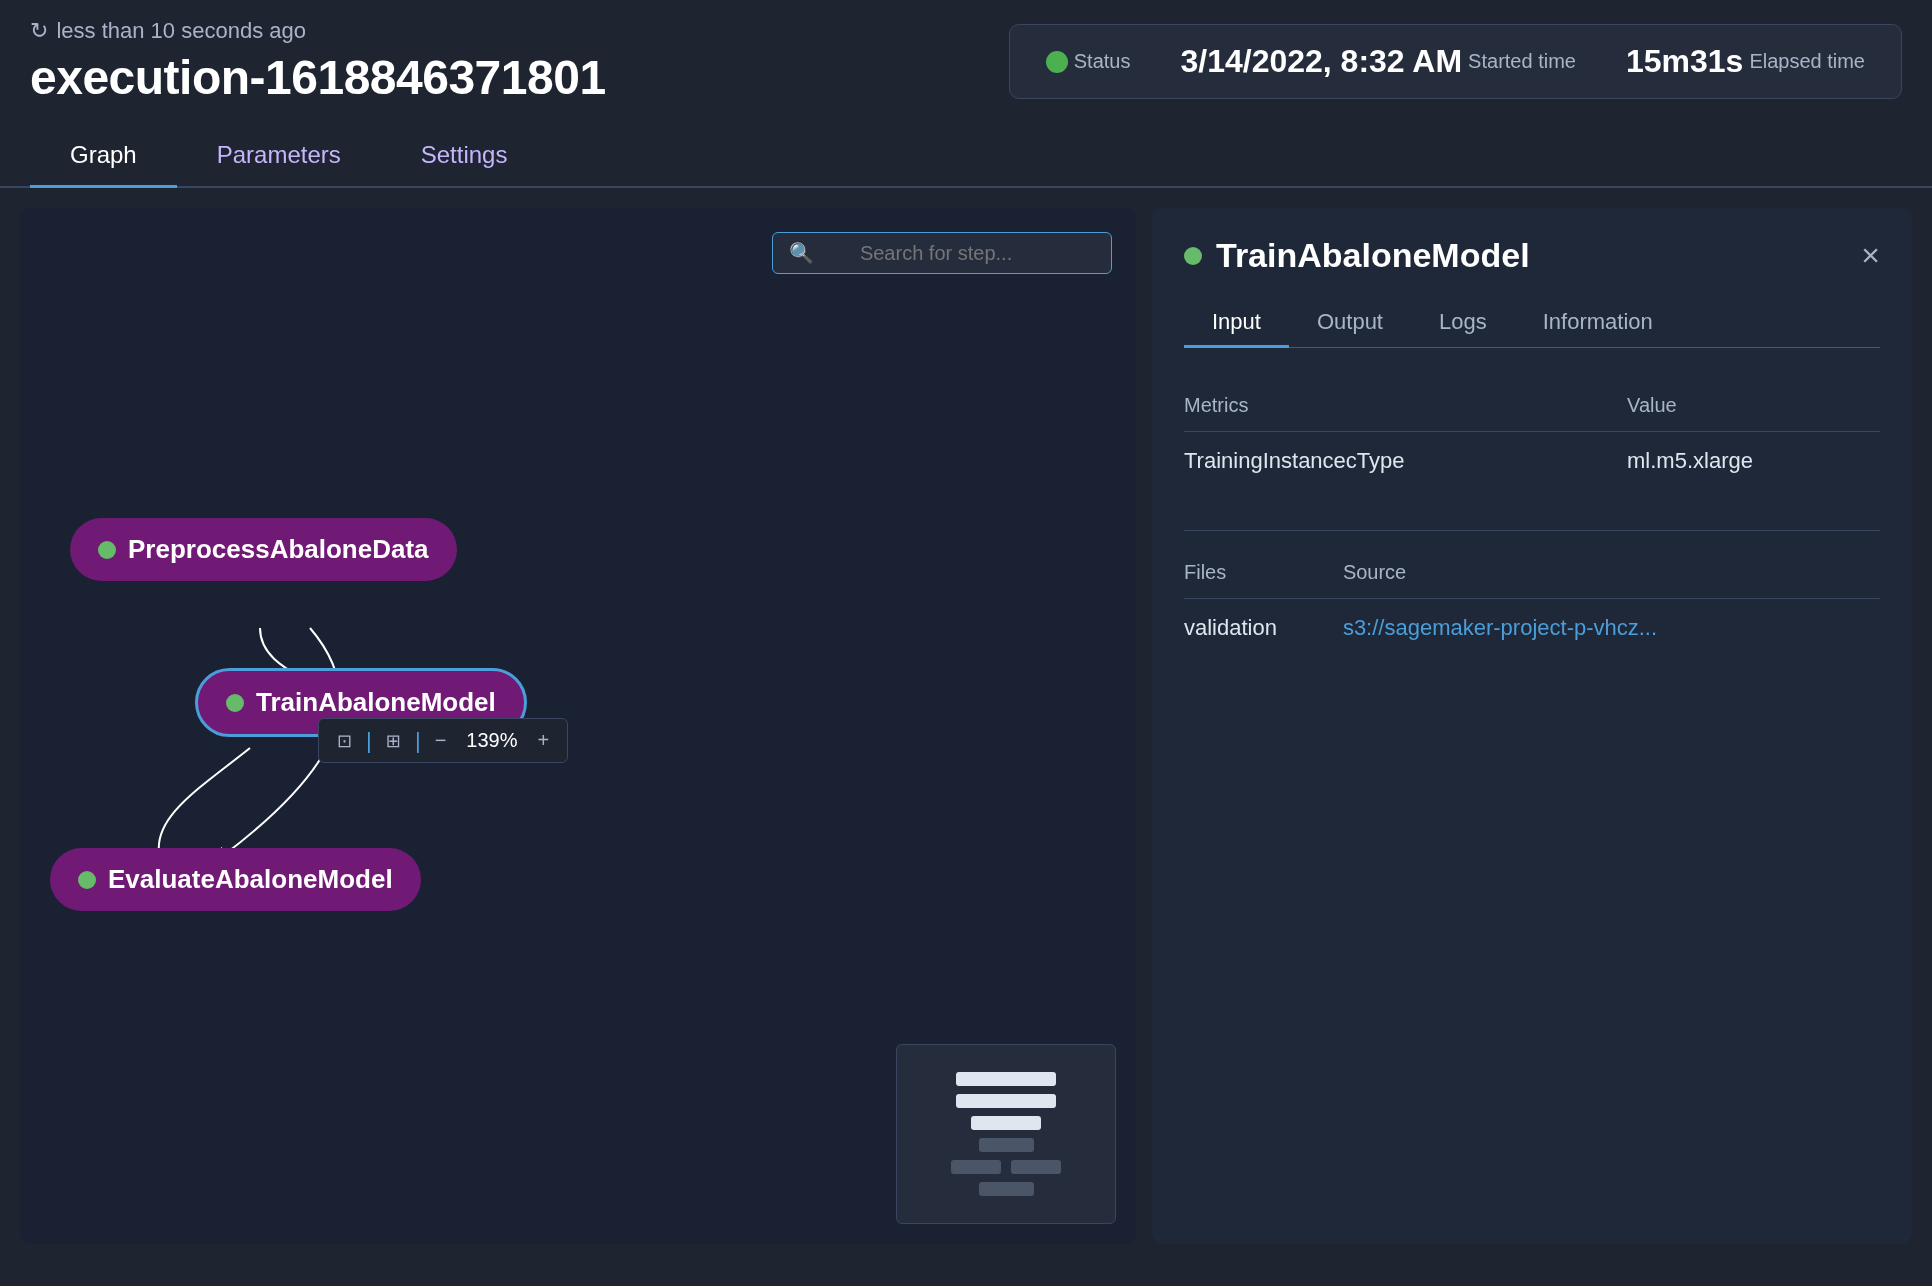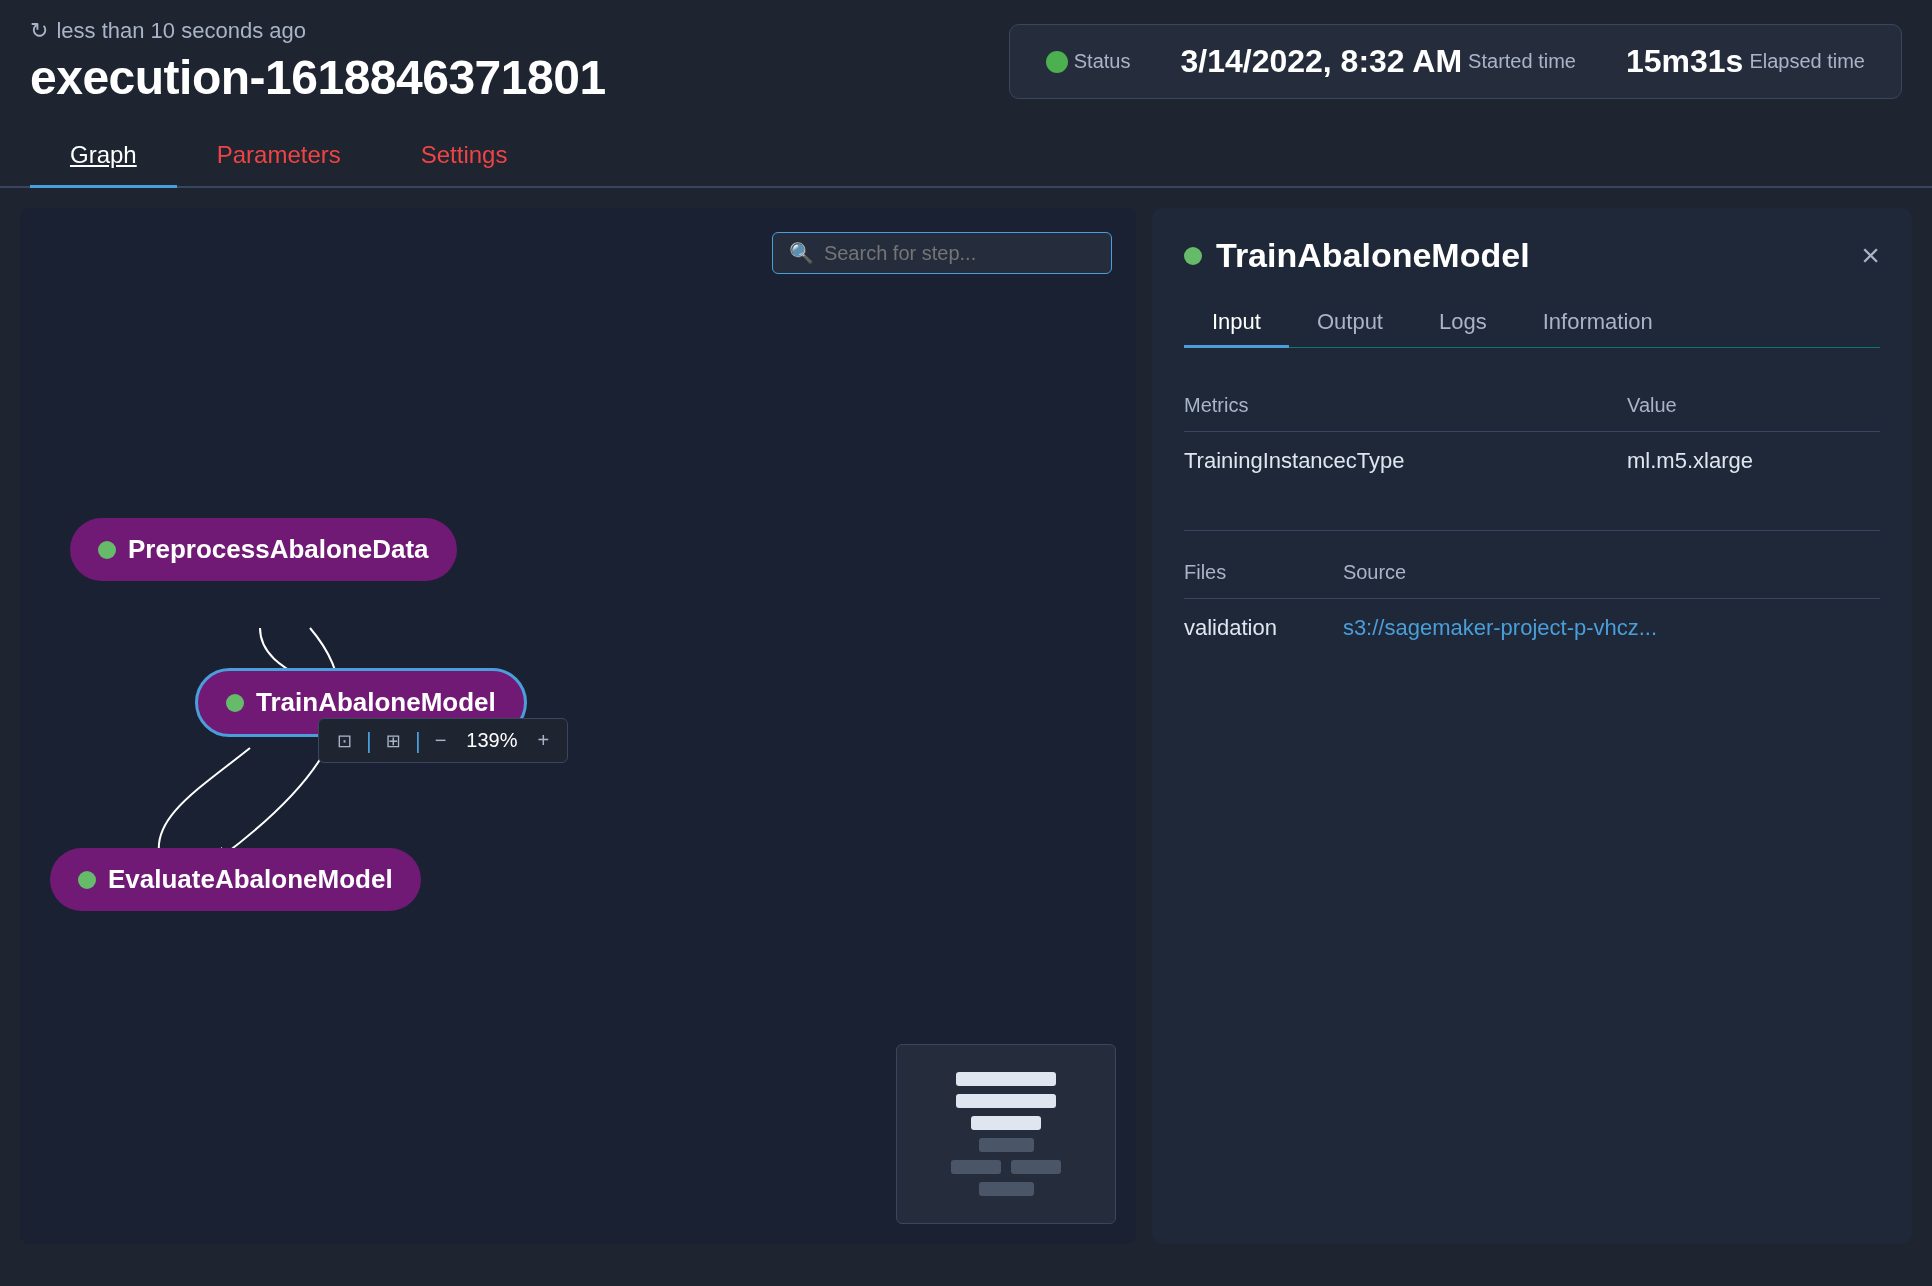"Graph" .tab.active { text-decoration: underline -> none }
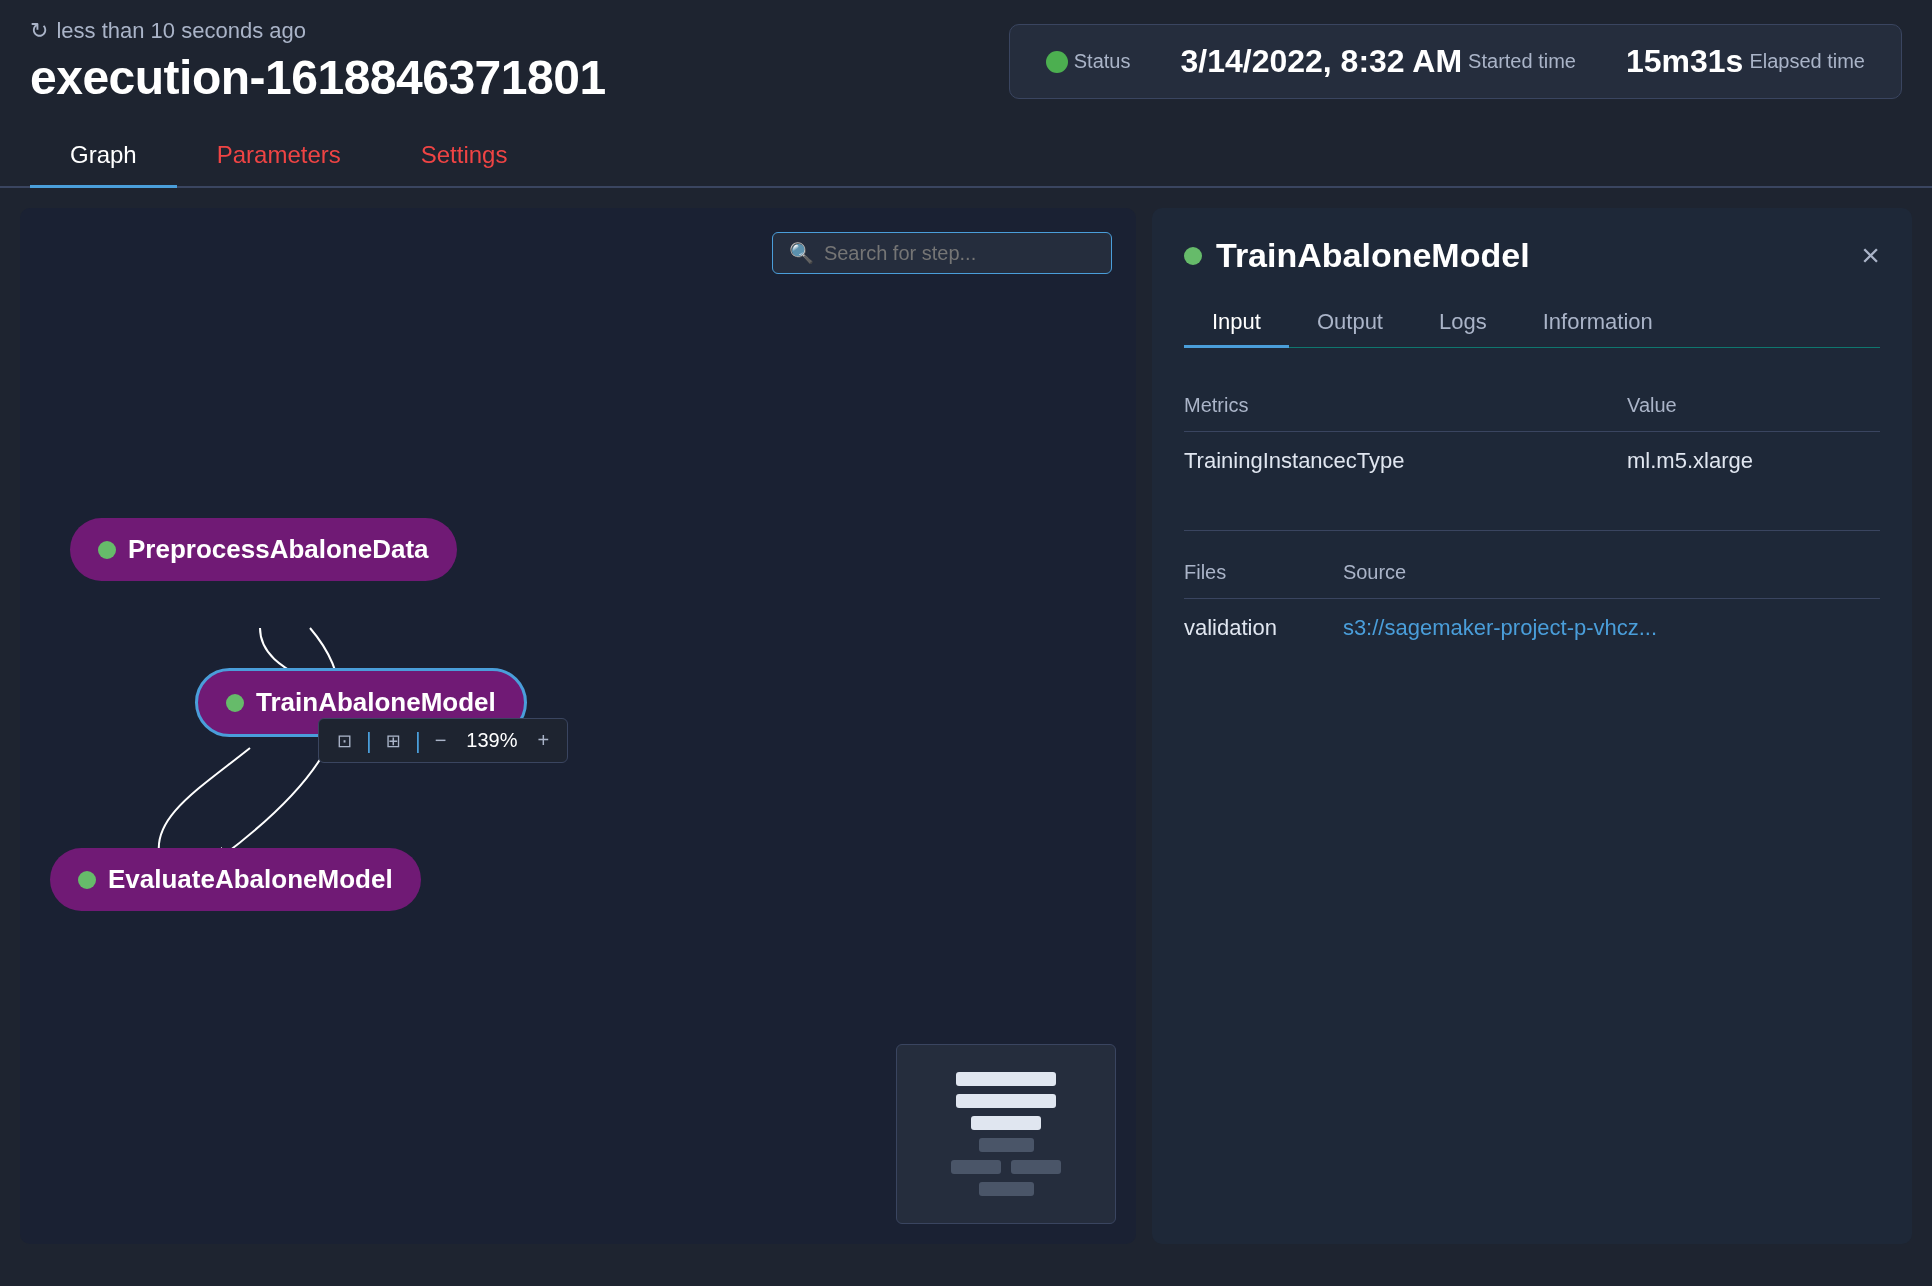"Parameters" .tab { color: #ef4444 -> #c4b5fd }
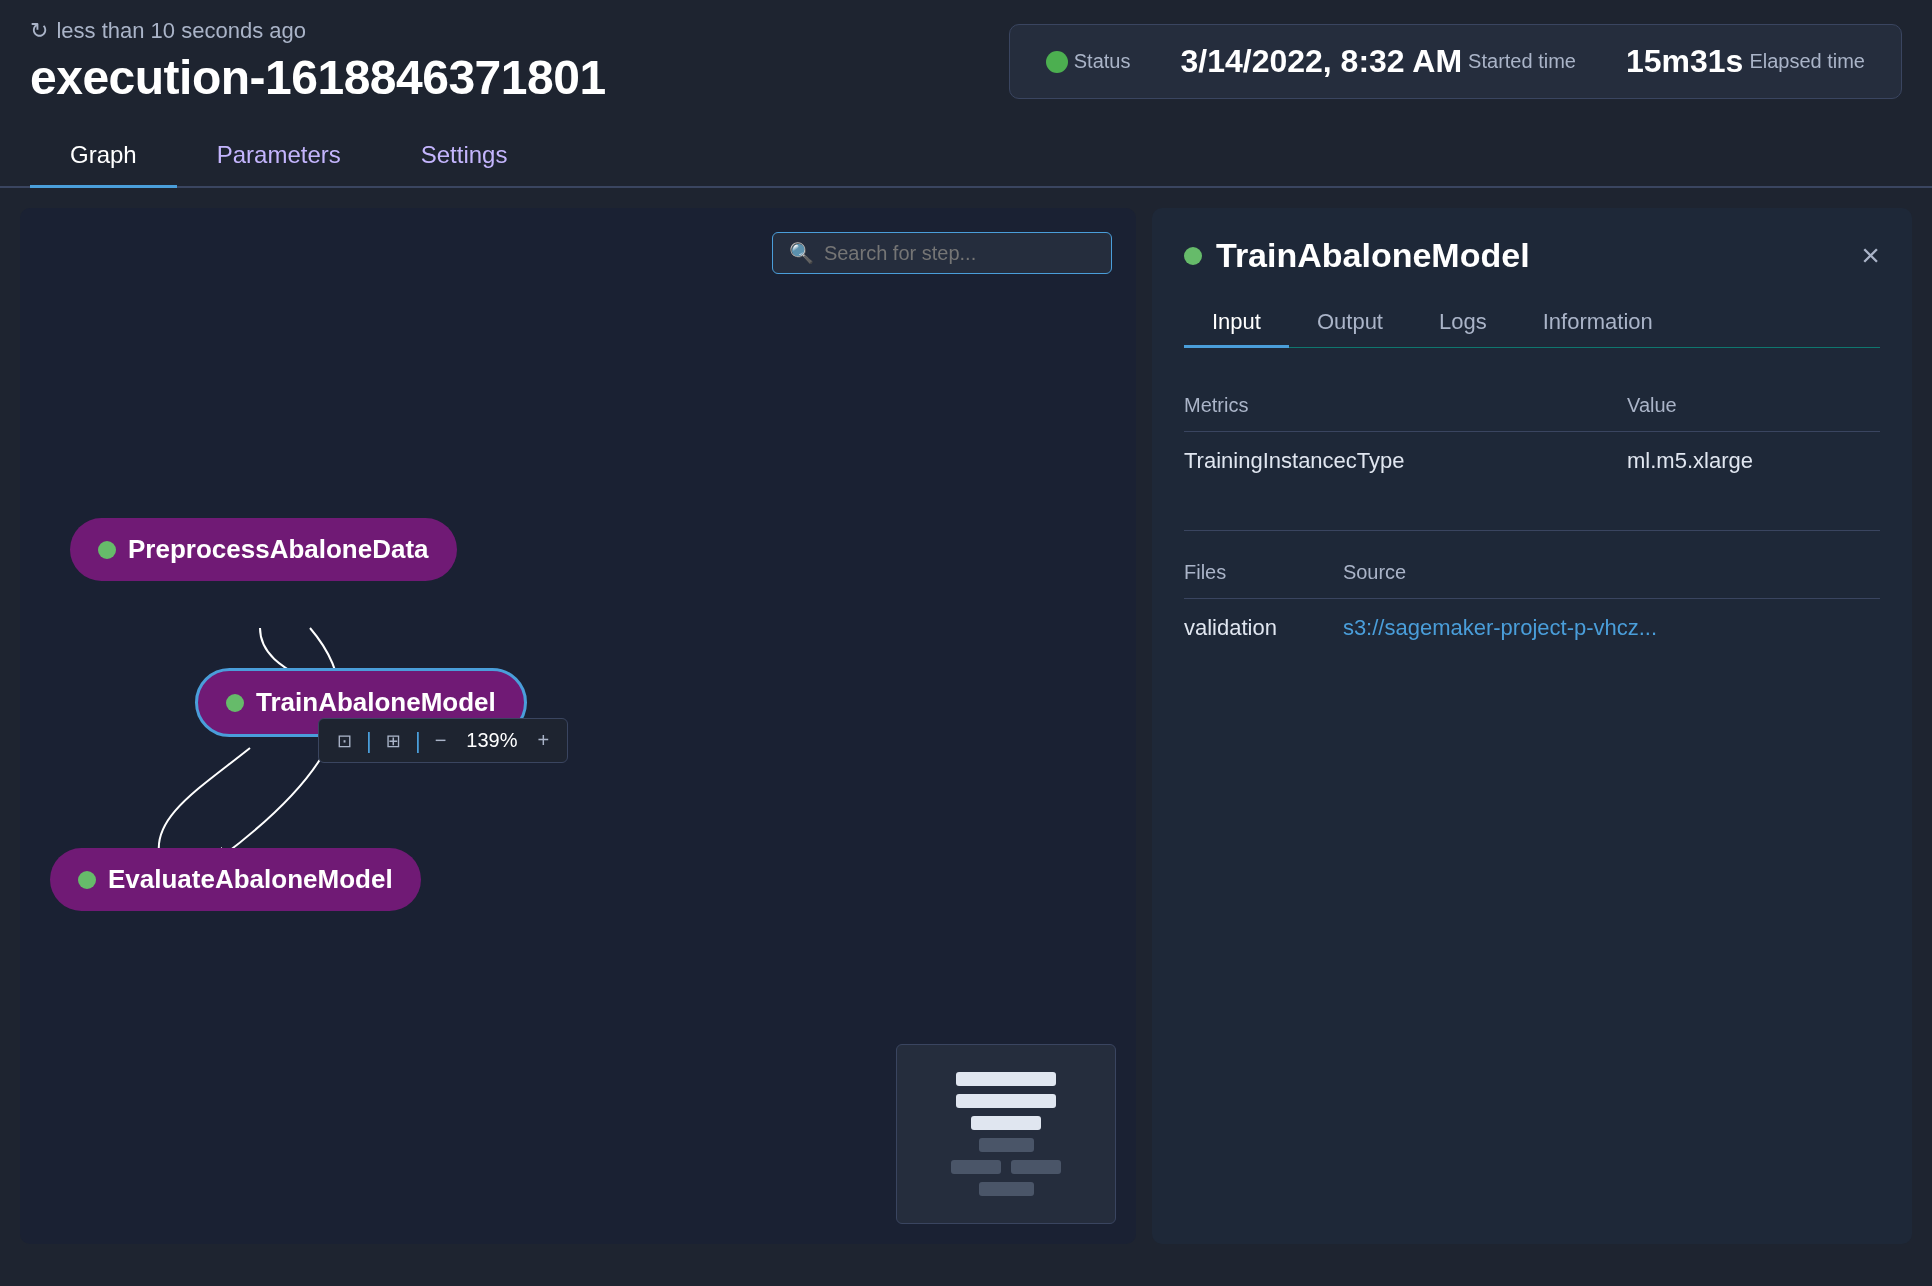"Search for step..." .search-input { margin-left: none -> 36px }
